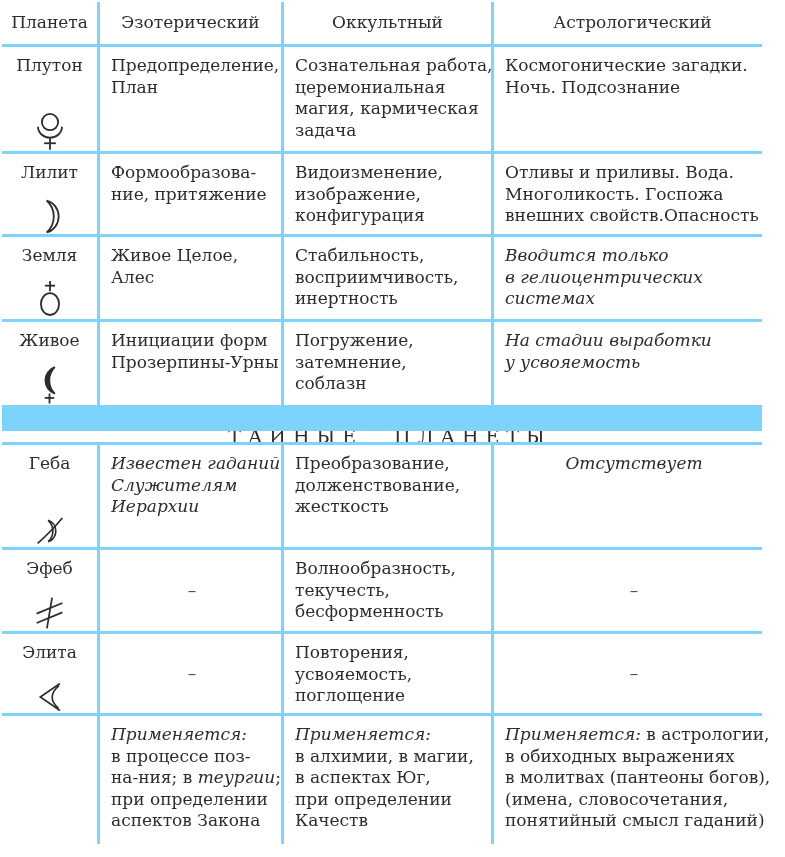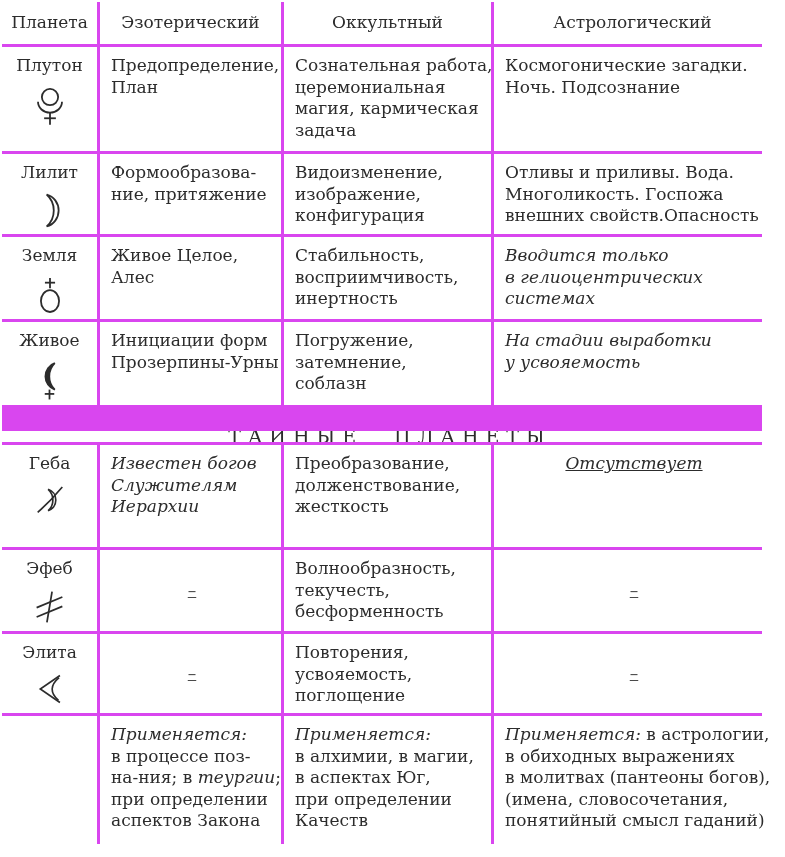"Планета" .planets-table { background: #d946ef -> #7dd3fc }
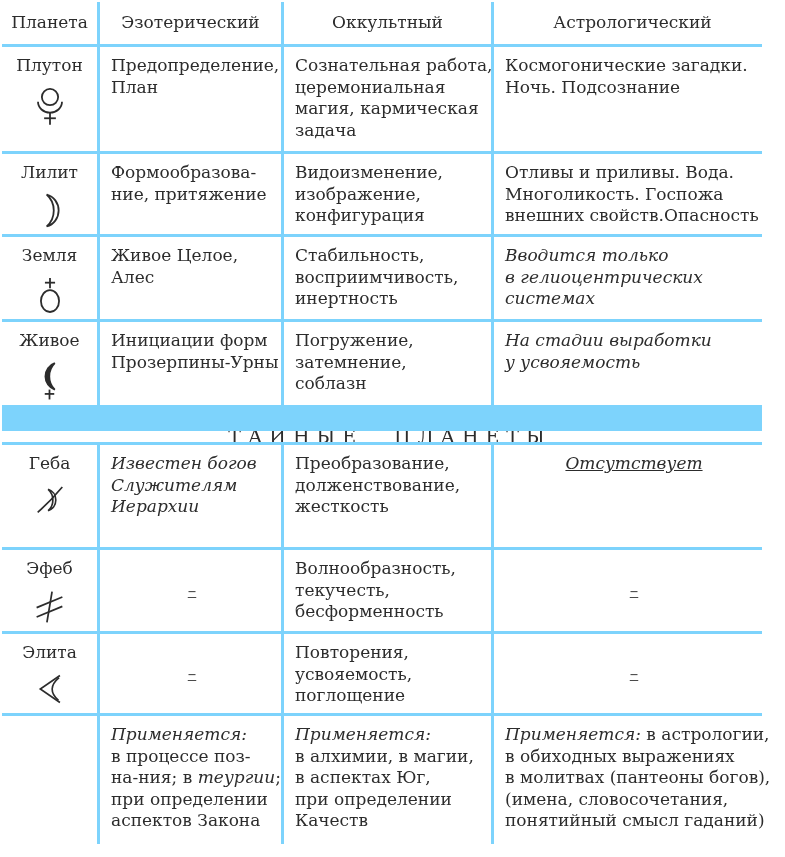"Плутон" .cell { justify-content: none -> space-between }
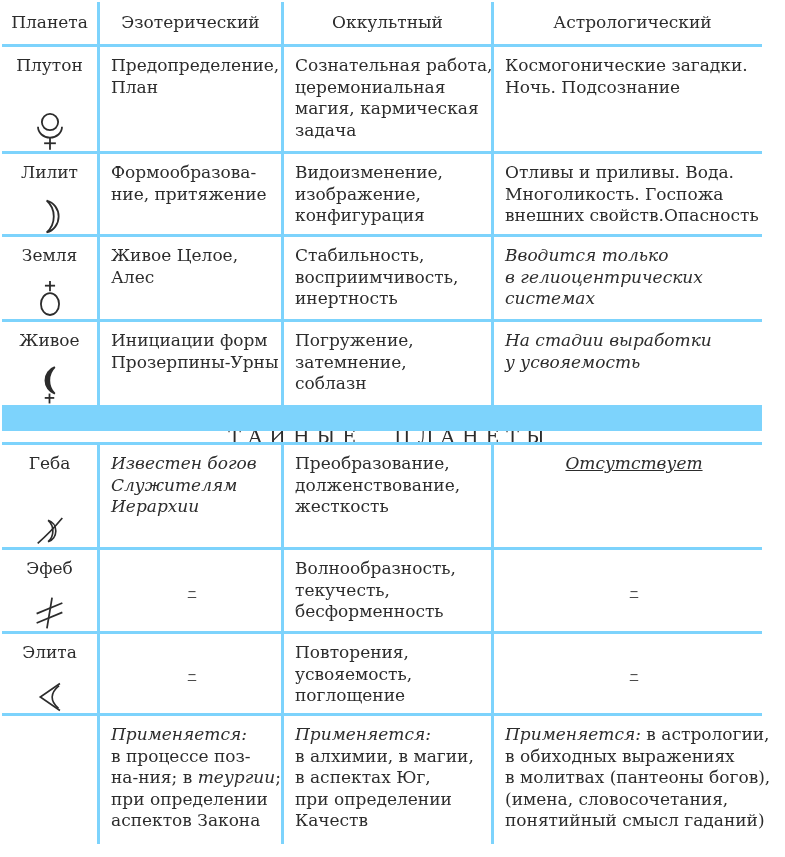"Известен богов" i { text: богов -> гаданий }
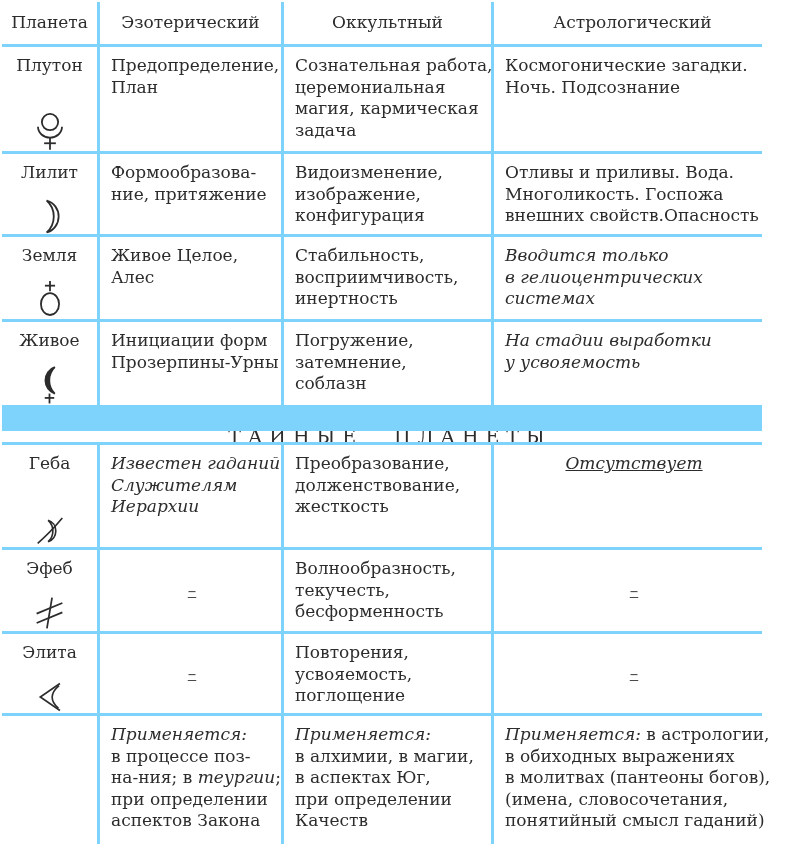"Отсутствует" .align-center { text-decoration: underline -> none }
